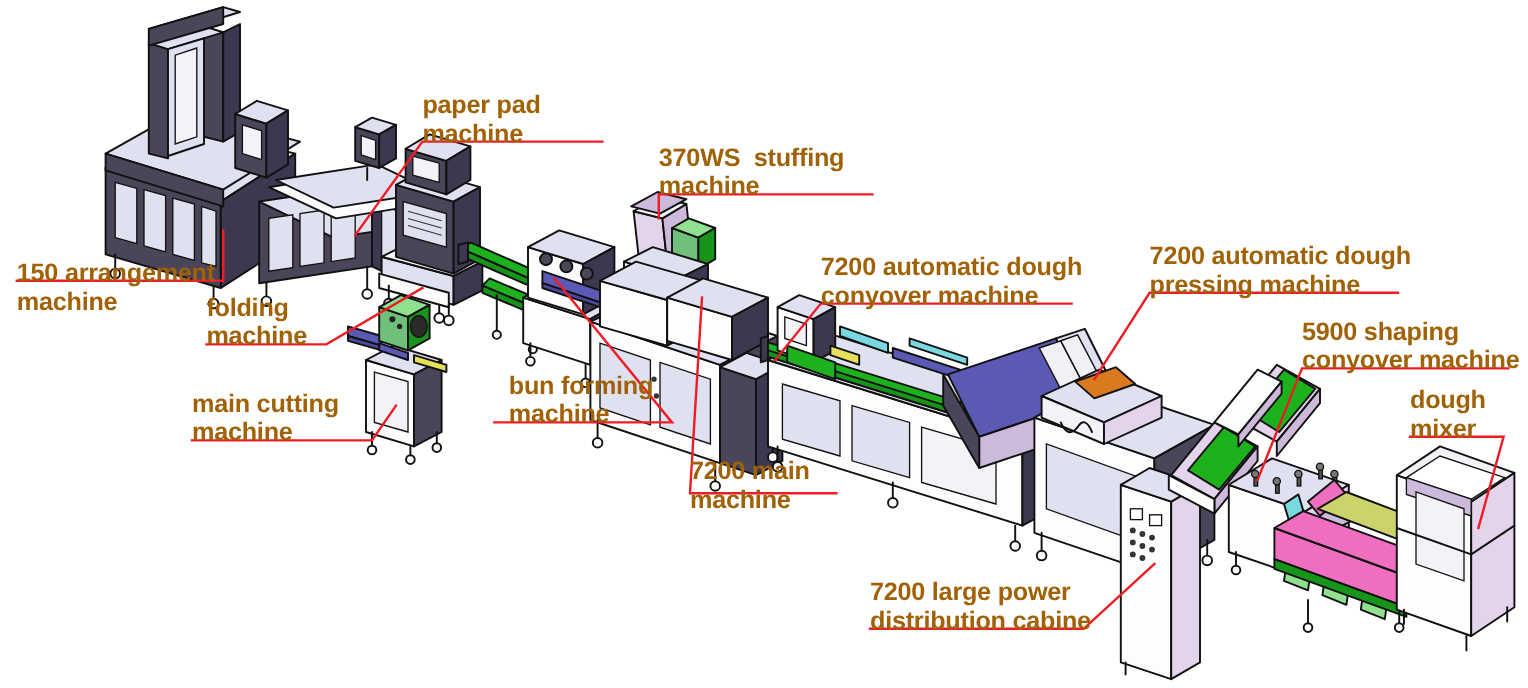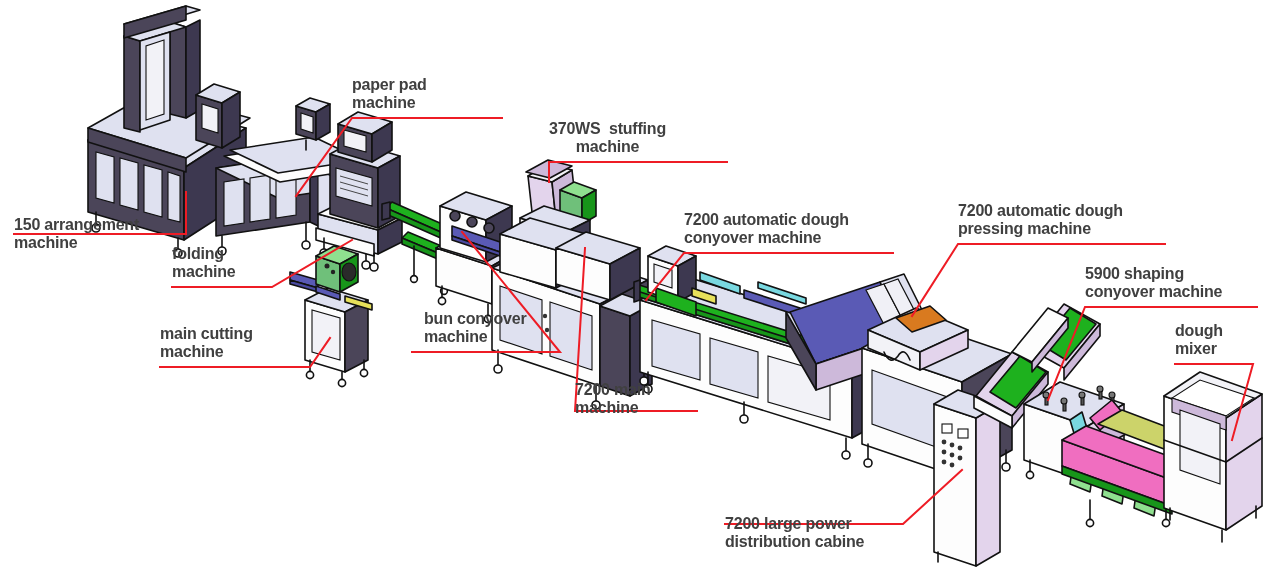"paper pad" .lbl { color: #404040 -> #a16207; font-size: 16px -> 21px }
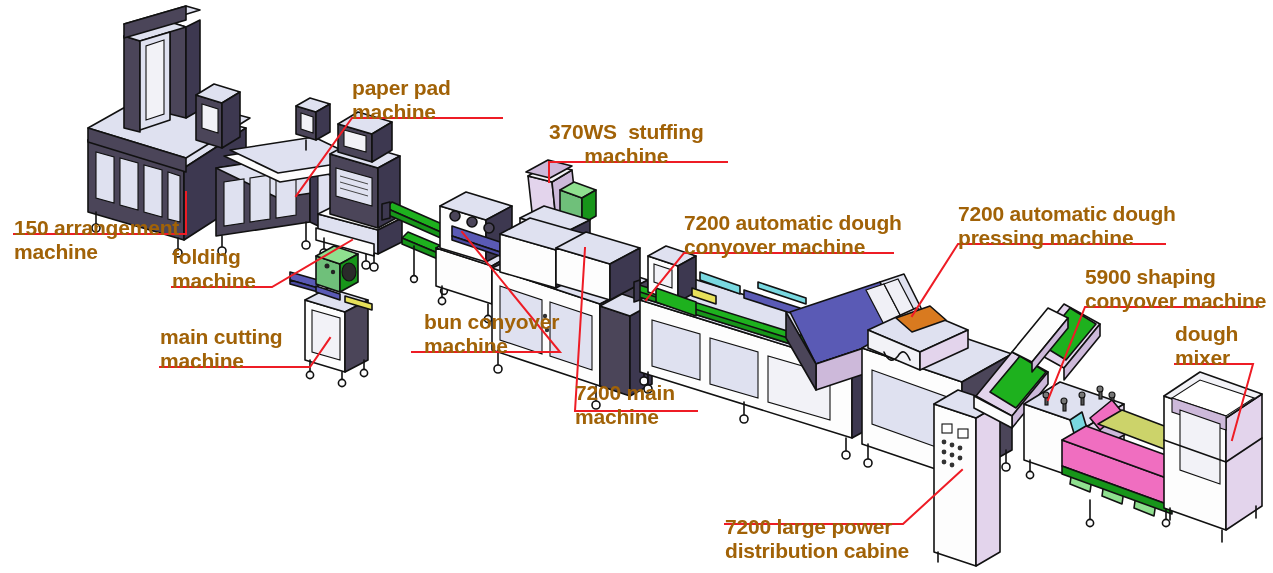"370WS stuffing" div.lbl { text-align: center -> none }
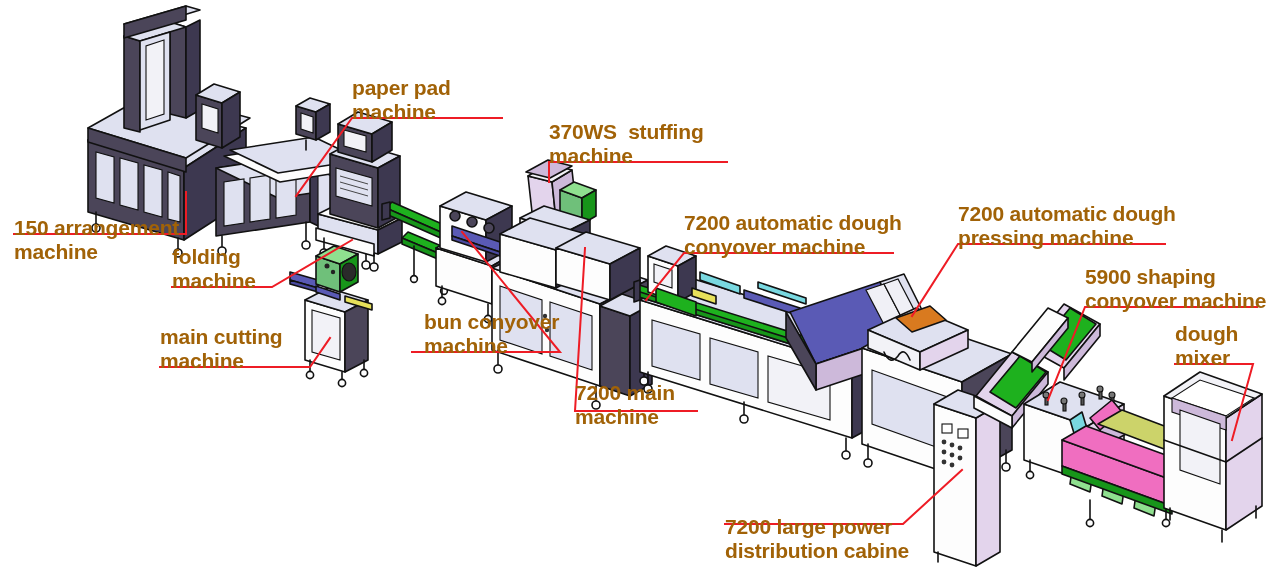"bun conyover" div.lbl { text: conyover -> forming }
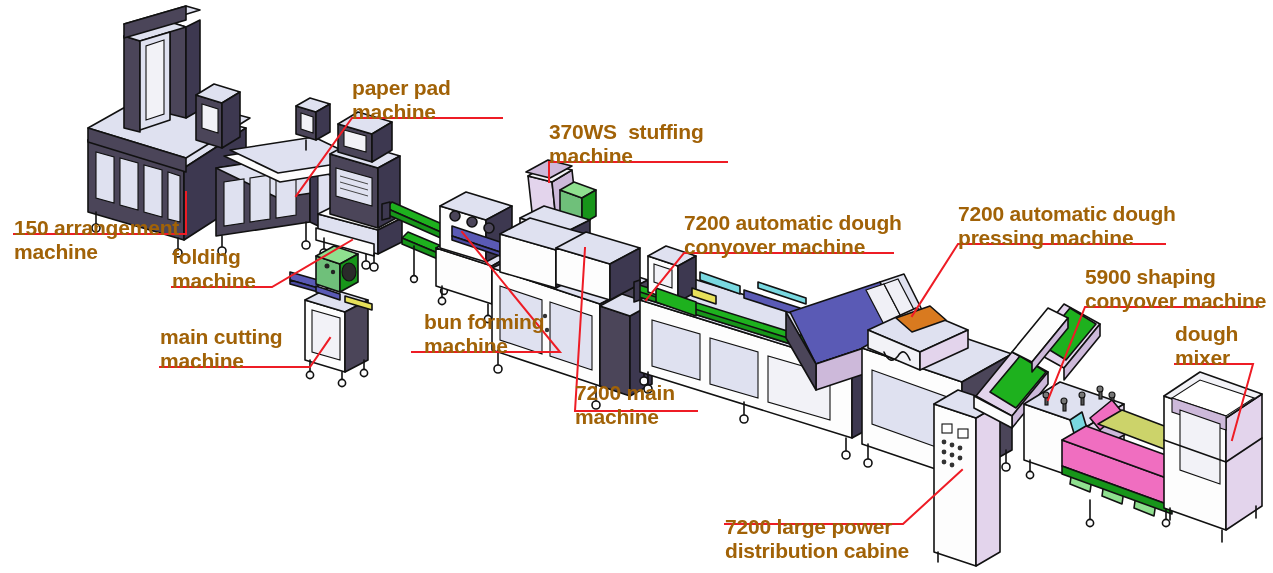"7200 large power" div.lbl { margin-top: 33px -> none }
